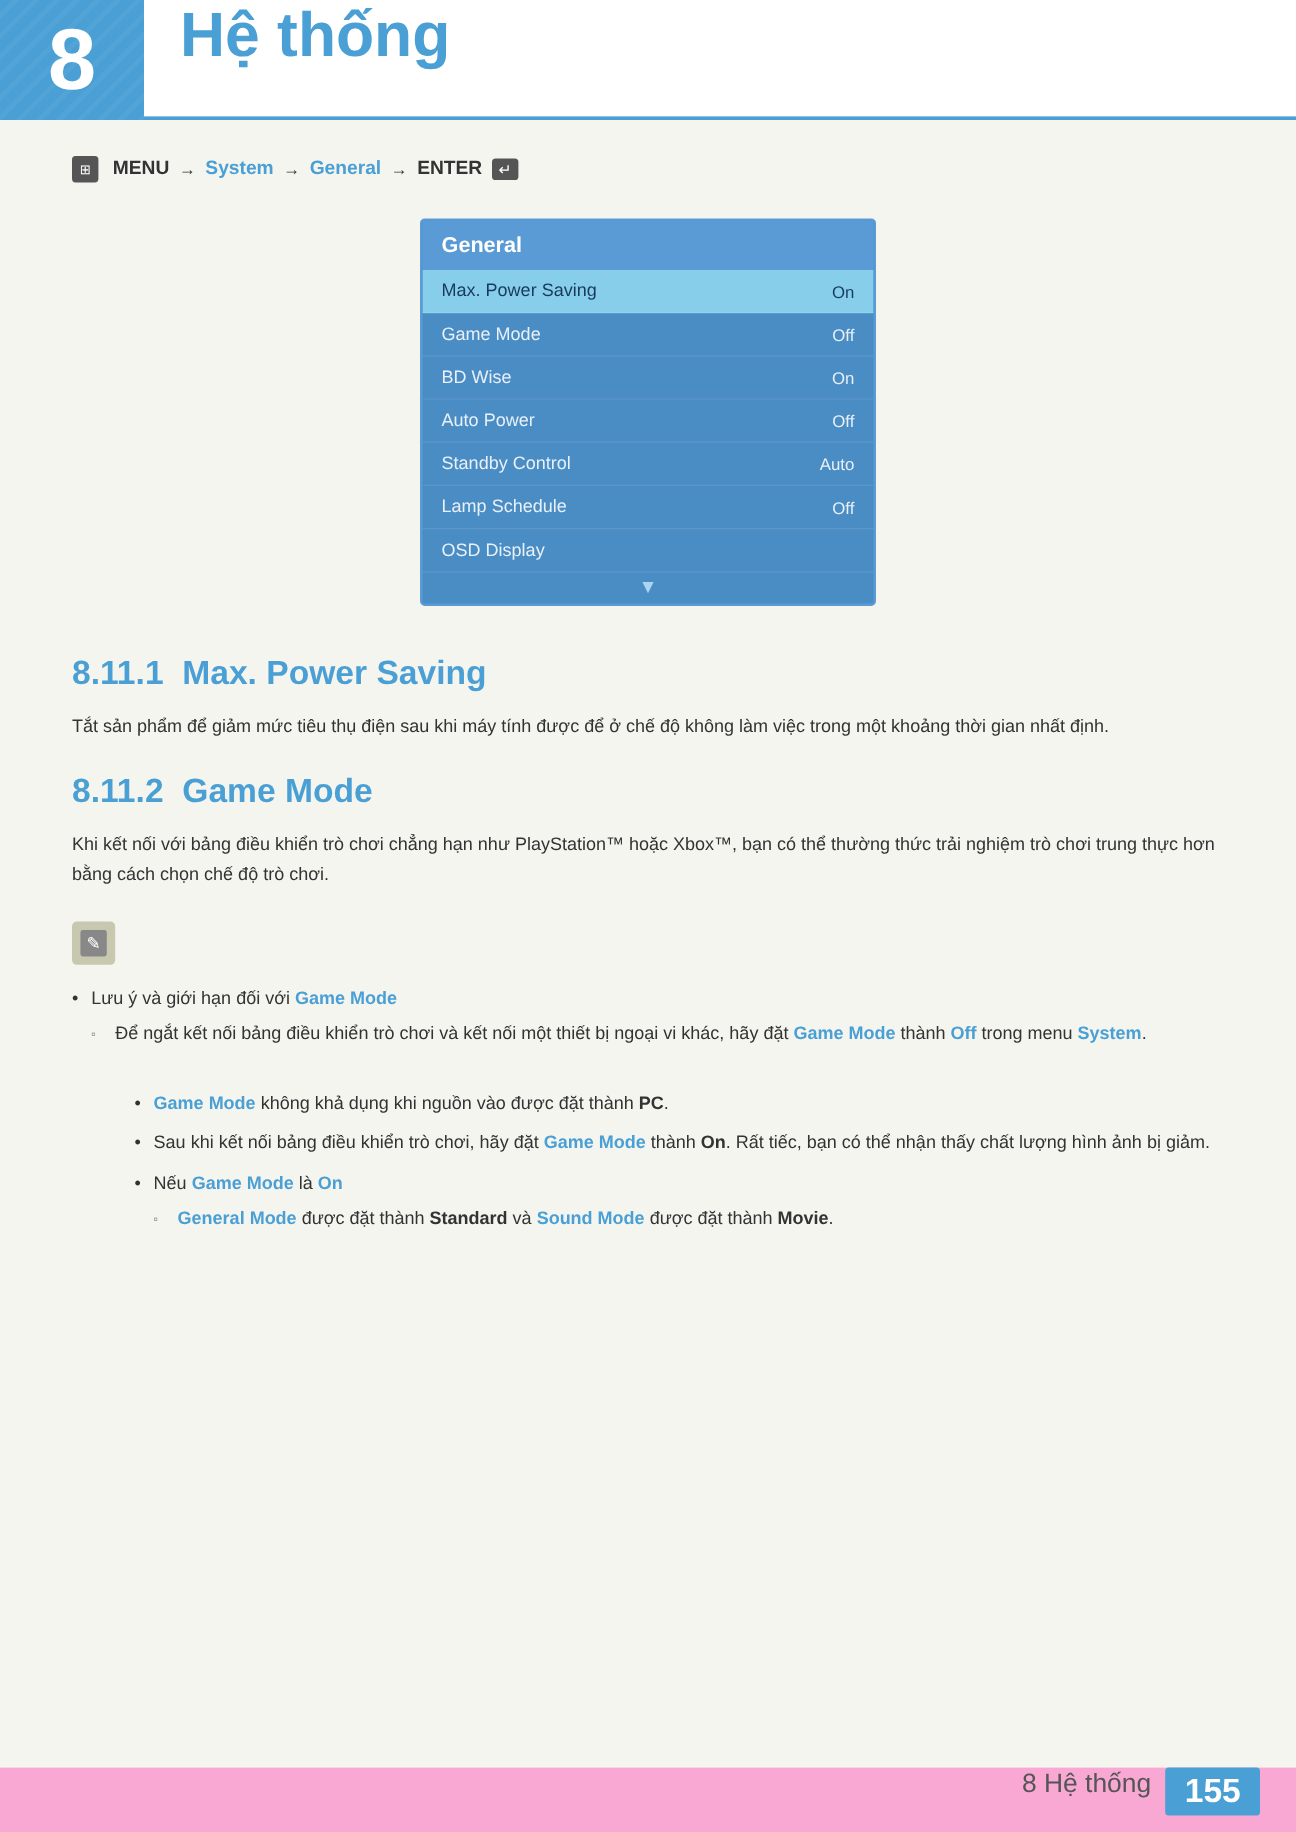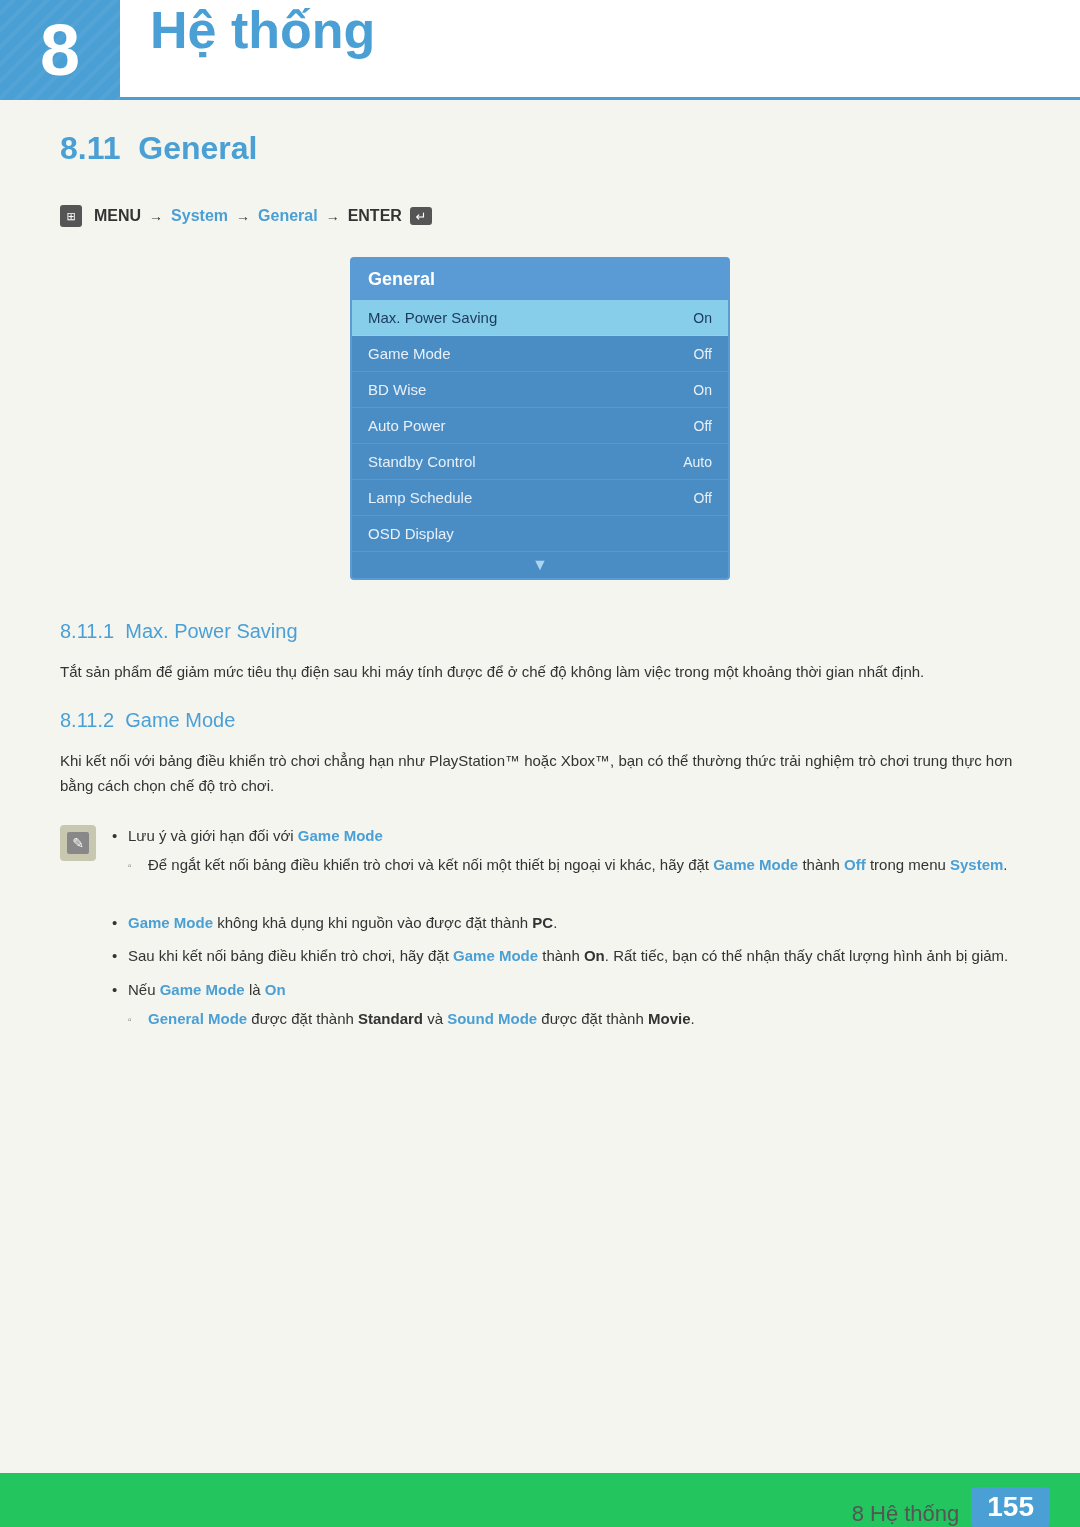"8.11 General" div.section-heading { html: <div> <span>8.11</span>&nbsp; <span>General</span> </div> -> none }
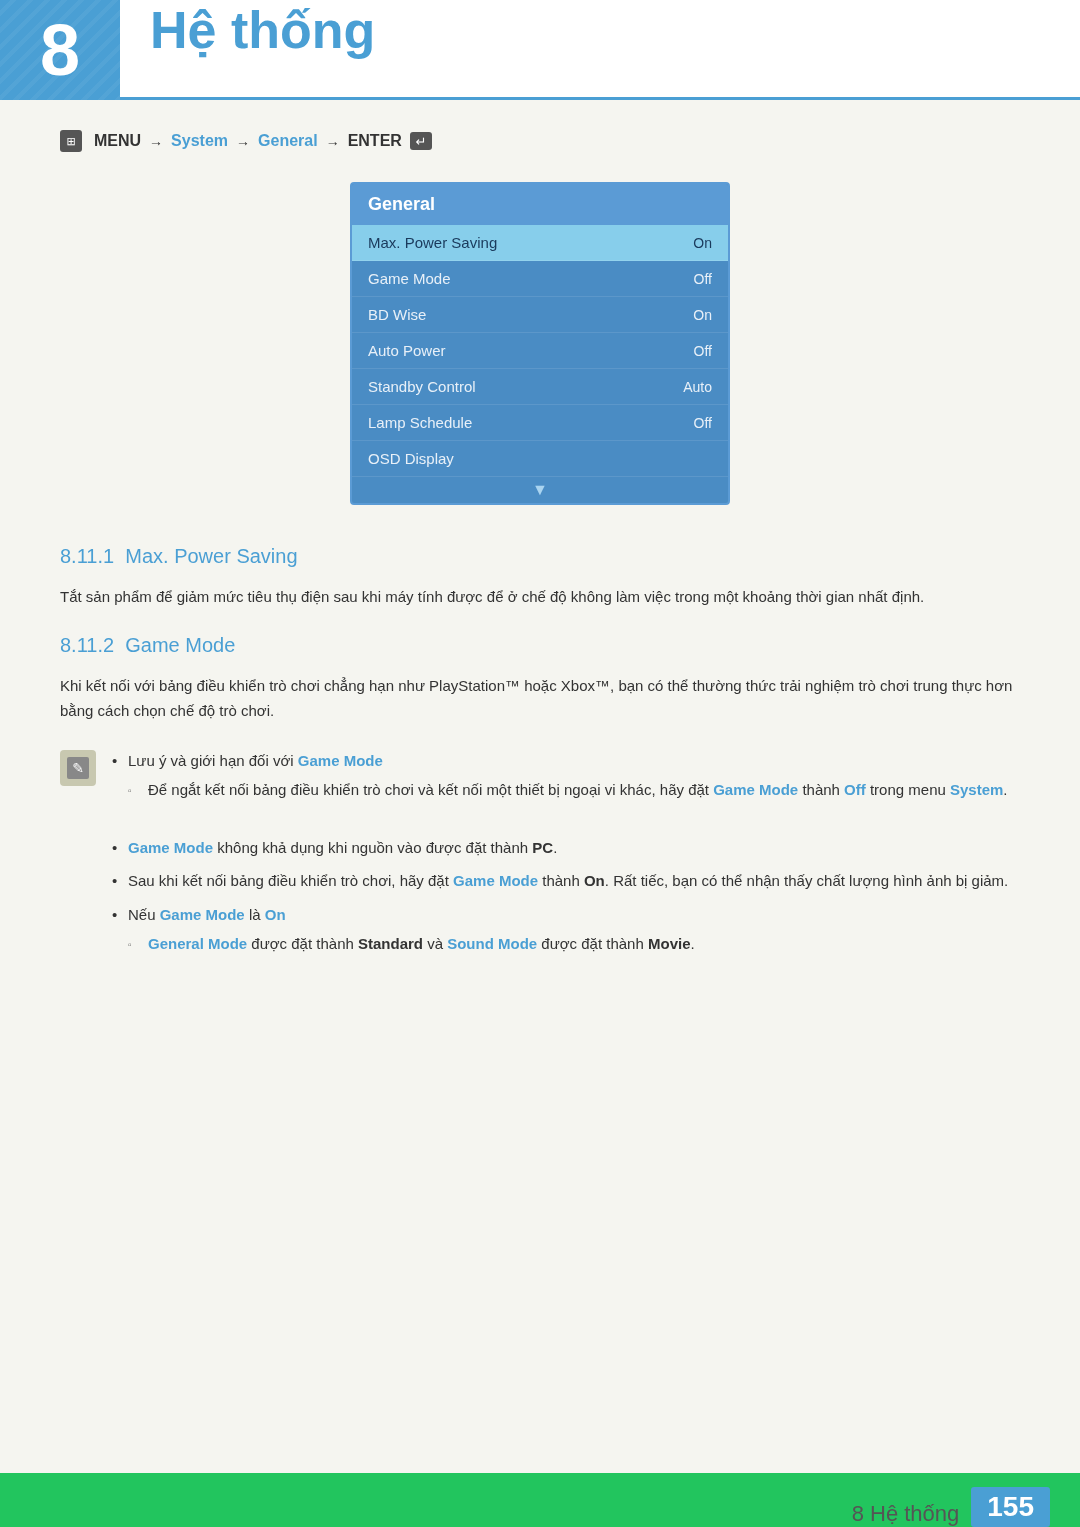"8.11.1 Max. Power Saving" .subsection-heading { font-size: 20px -> 28px; font-weight: normal -> bold }
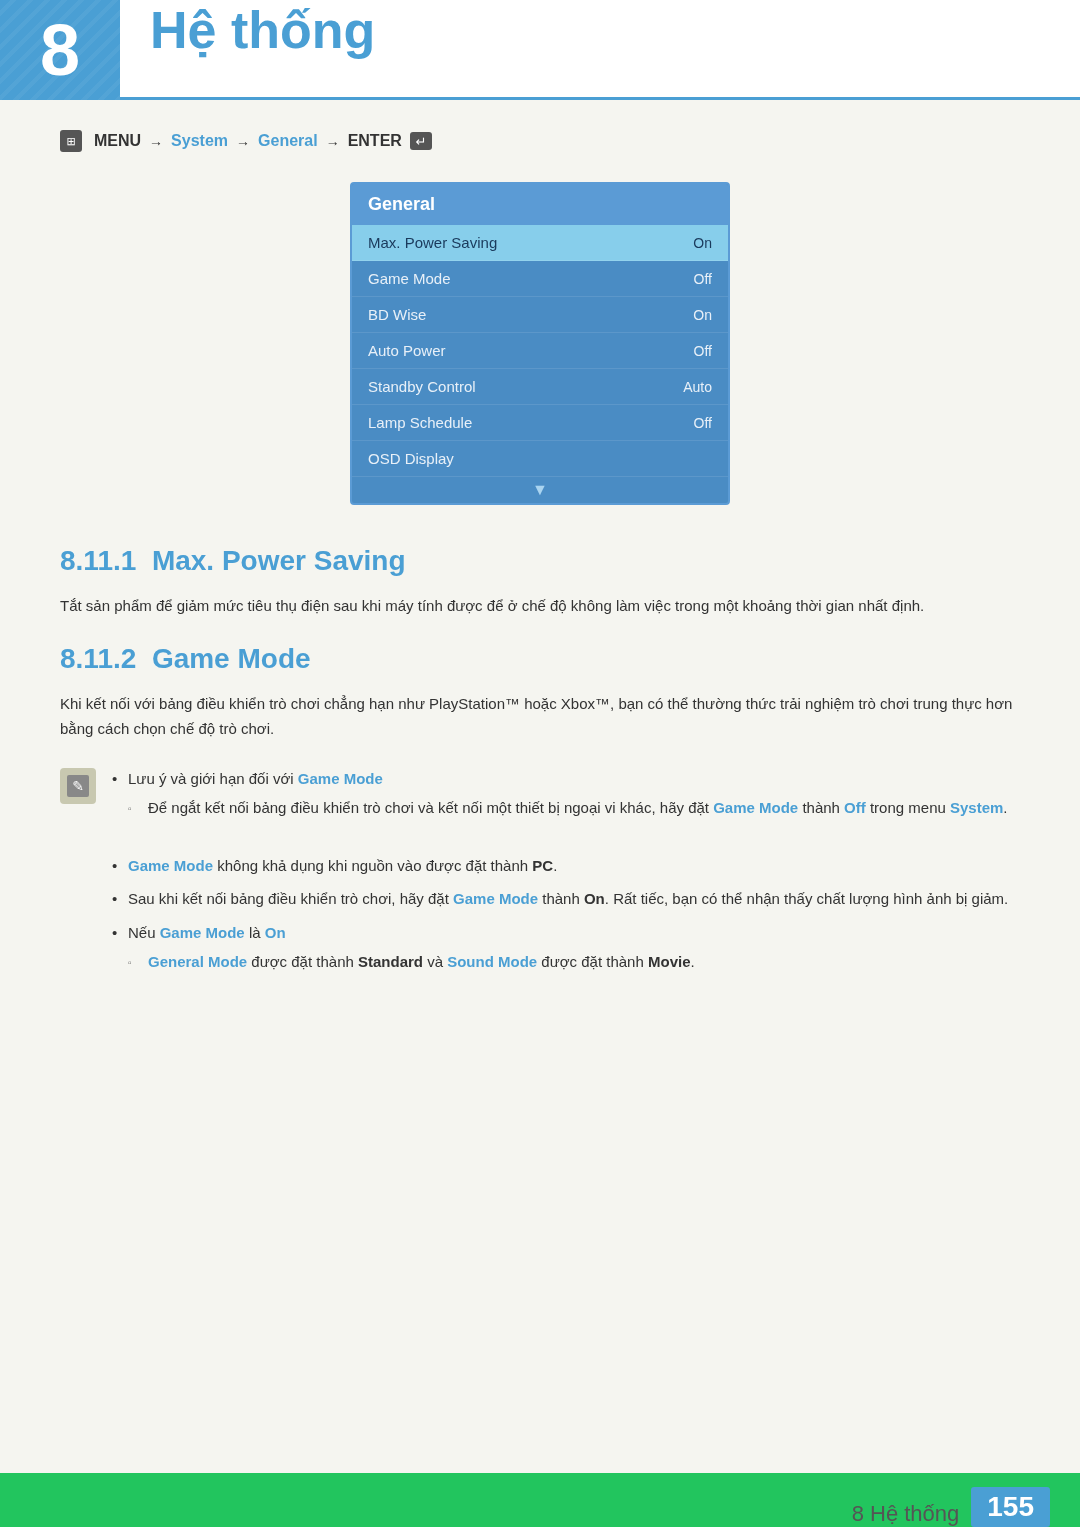"Lưu ý và giới hạn" .note-section { flex-direction: none -> column }
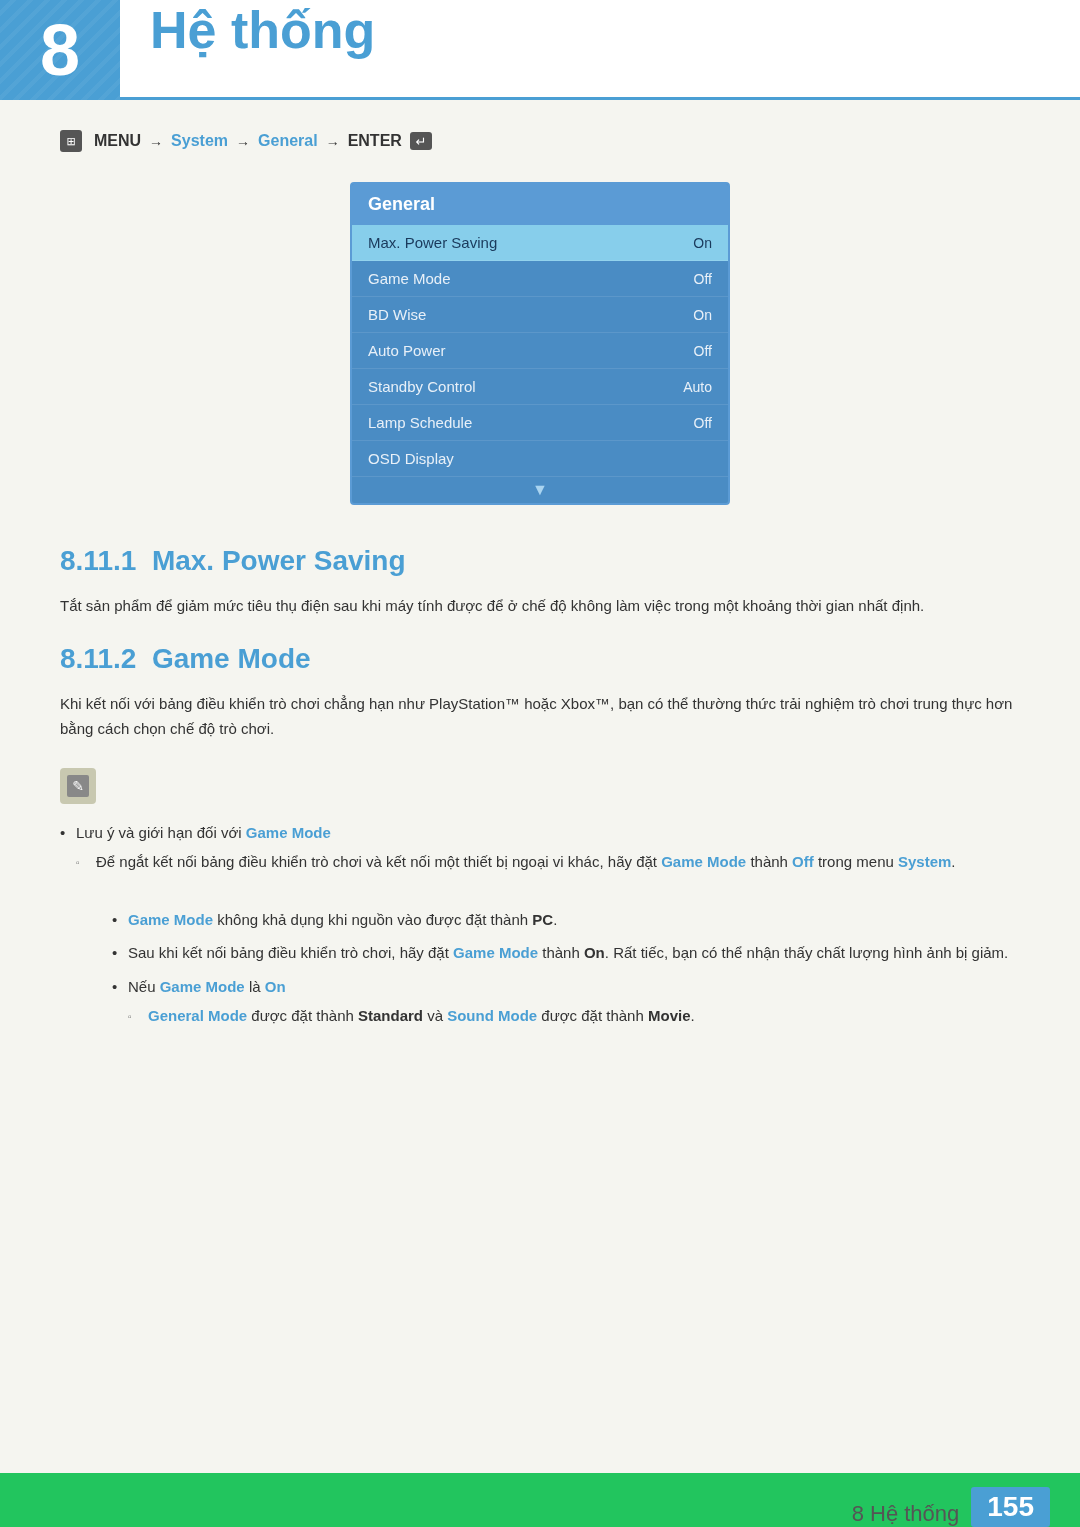"8 Hệ thống" .footer { align-items: flex-end -> flex-start; background: #22c55e -> #f9a8d4 }
